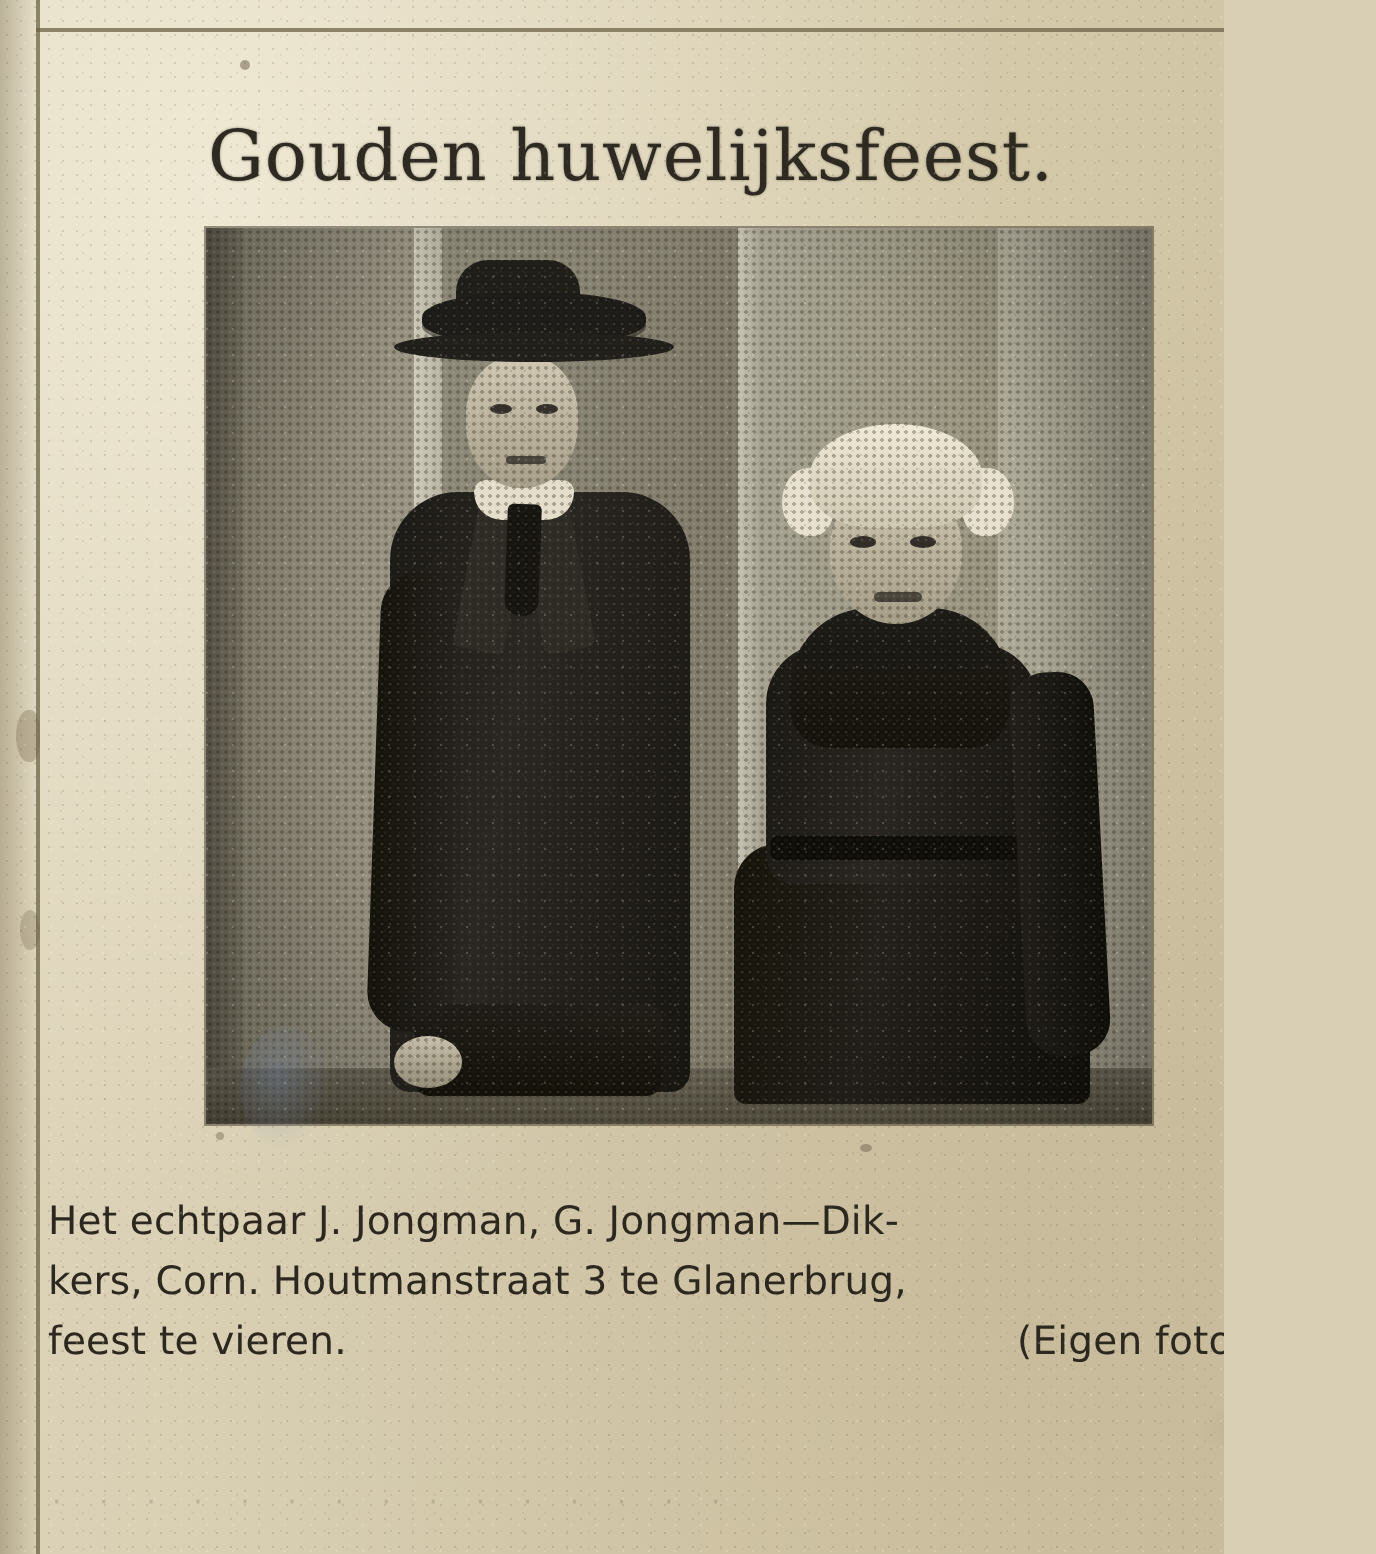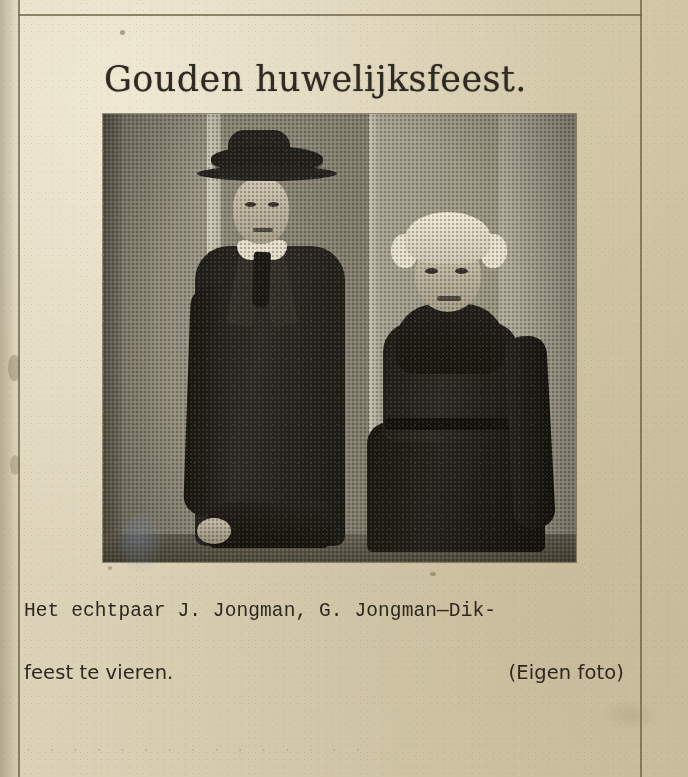"Gouden huwelijksfeest." #page { width: 688px -> 612px }
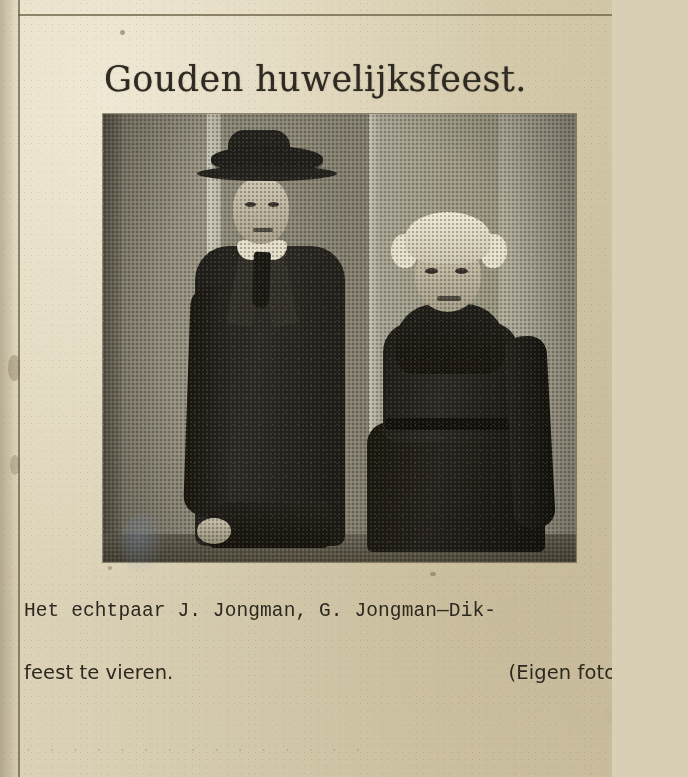"Het echtpaar J. Jongman, G." #caption .line { font-family: Liberation Mono, monospace -> none }
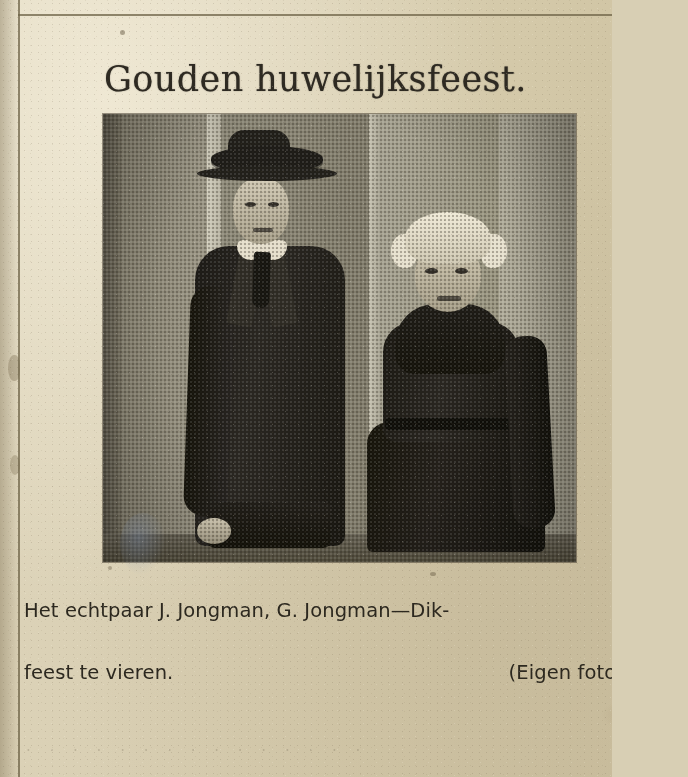"kers, Corn. Houtmanstraat 3 te" div.line { html: none -> <div>kers, Corn. Houtmanstraat 3 te Glanerbrug,</div> }
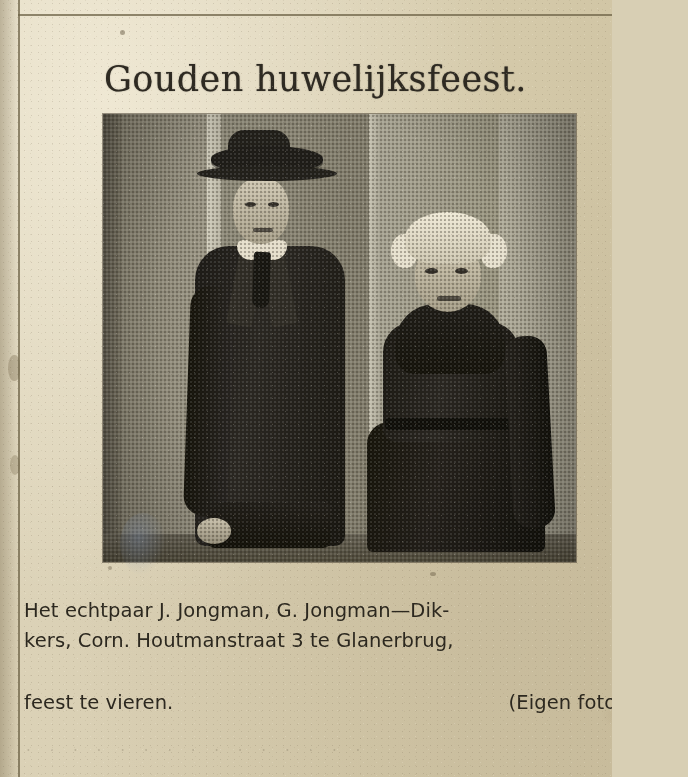"feest te vieren." #caption .lastline { margin-top: 32px -> none }
